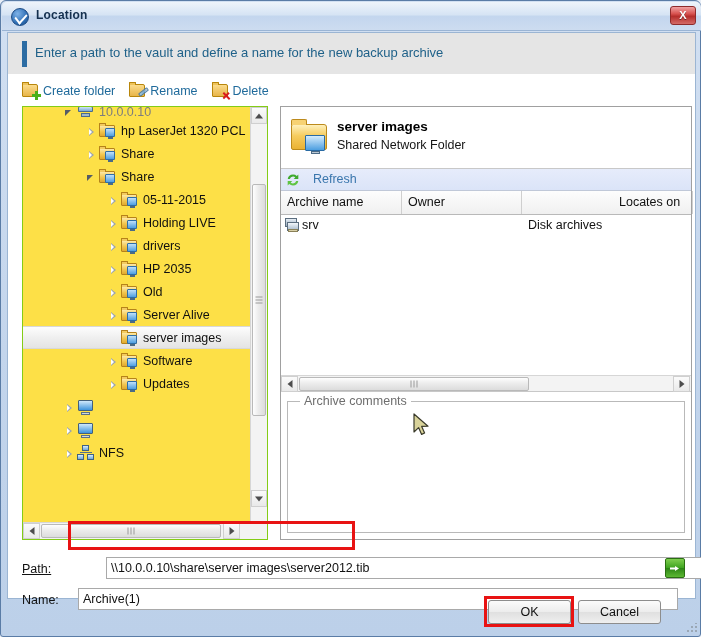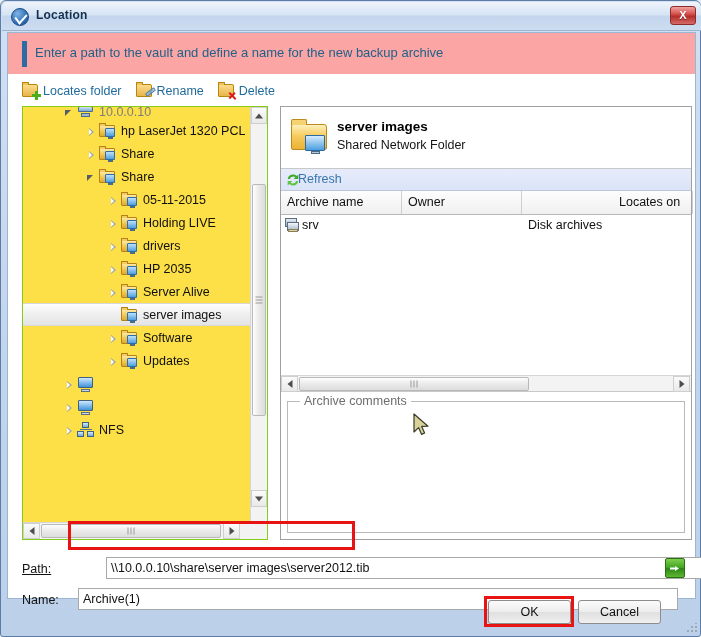"Enter a path to the" .banner { background: #fca5a5 -> #e5e5e5 }
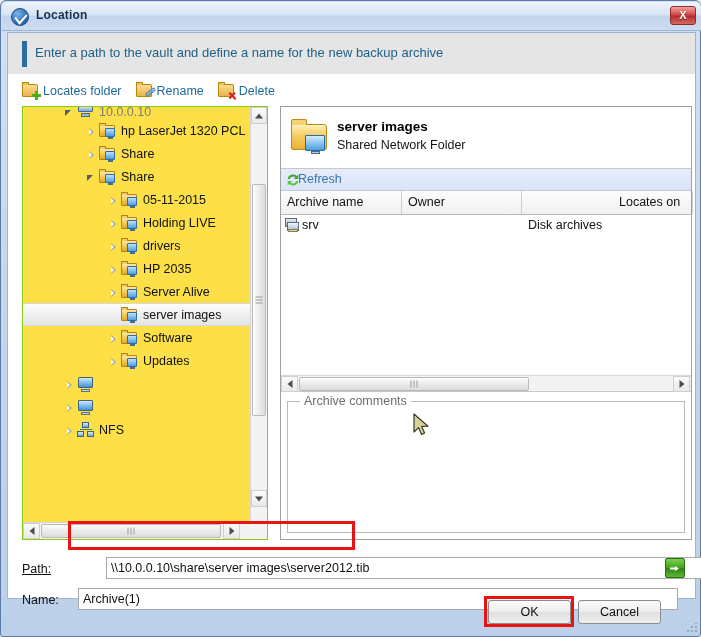"Locates folder" span.tb-label { text: Locates -> Create }
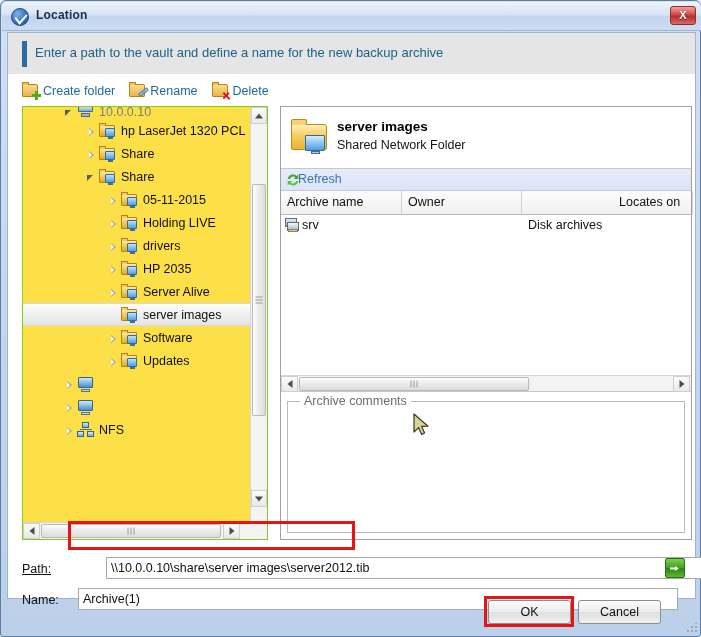"Refresh" .refresh-label { left: 17px -> 32px }
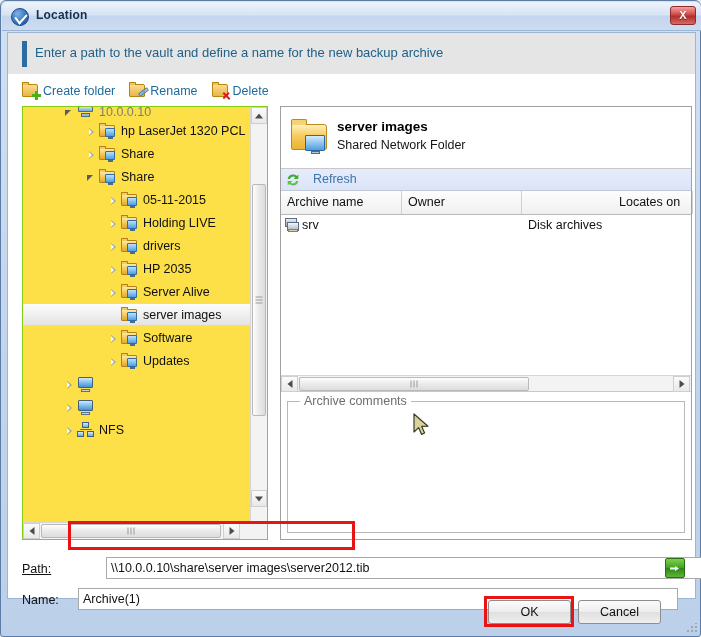"Old" div.tree-row { html: none -> <div> <span></span> <span> <span></span> <span></span> <span></span> </span> <span>Old</span> </div> }
